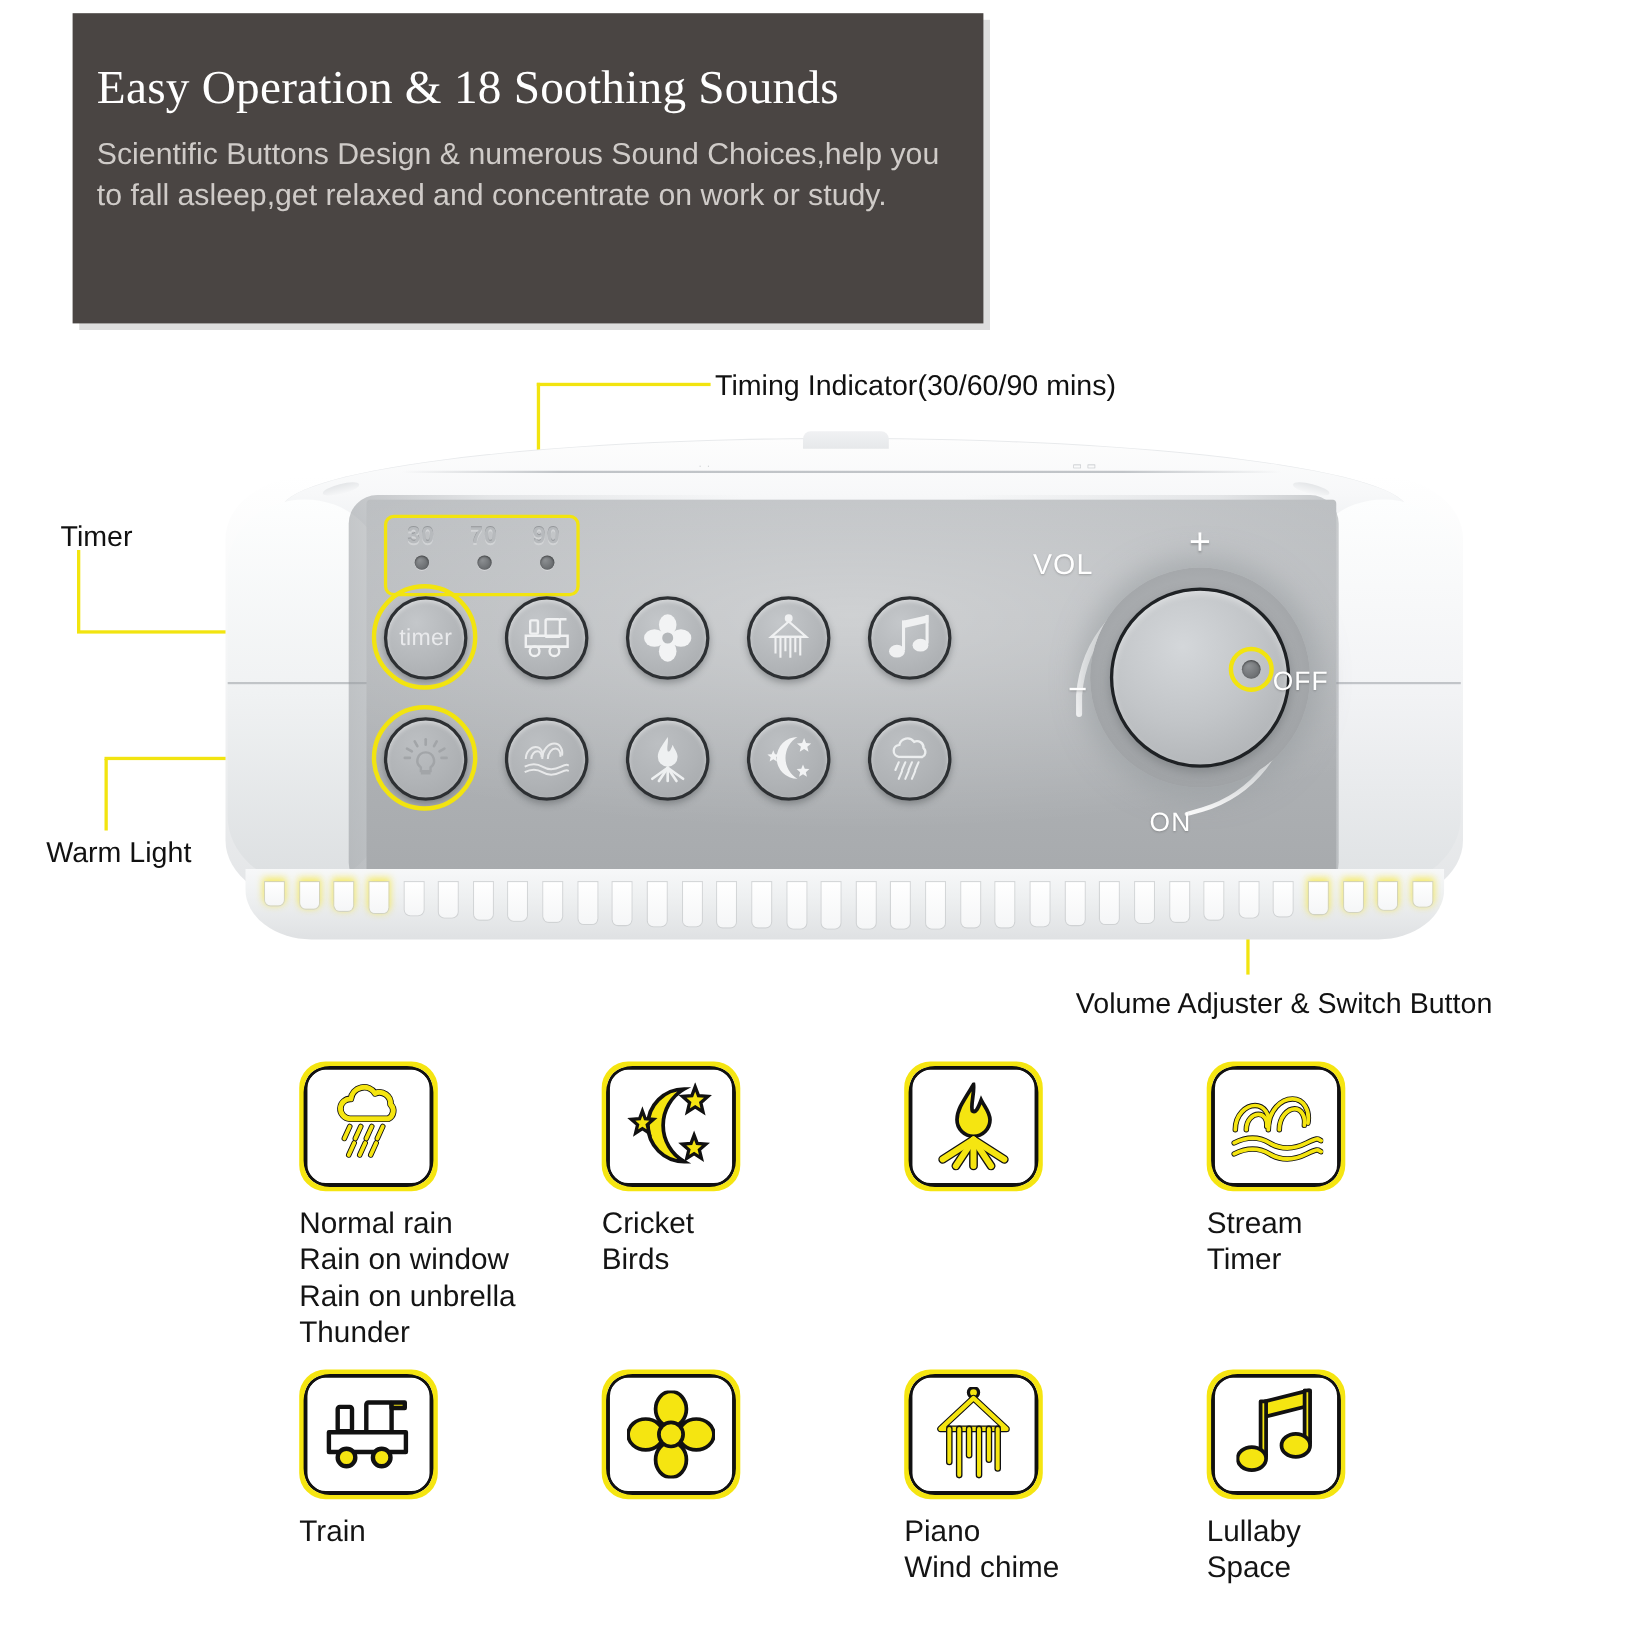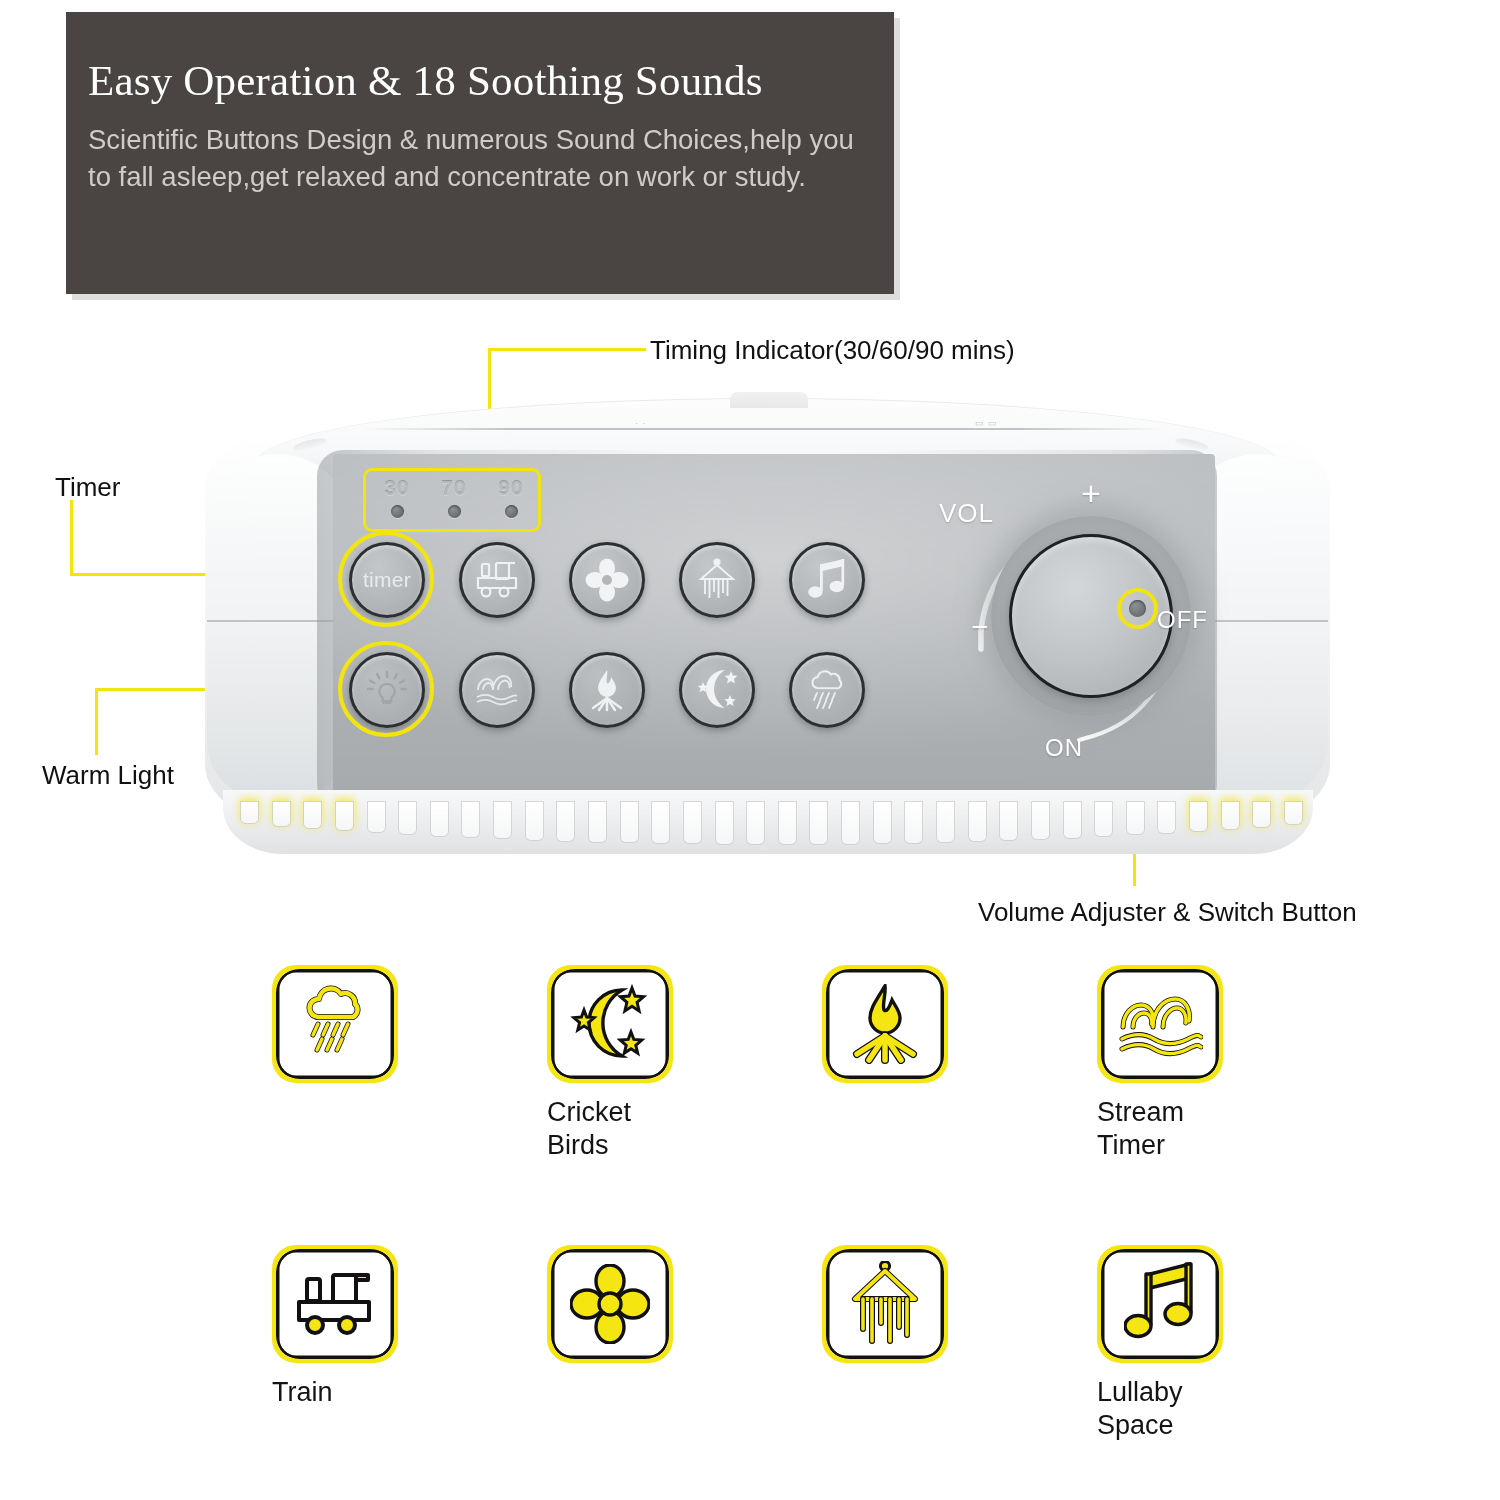"30" #timing-indicator { height: 64px -> 74px; left: 30px -> 16px }
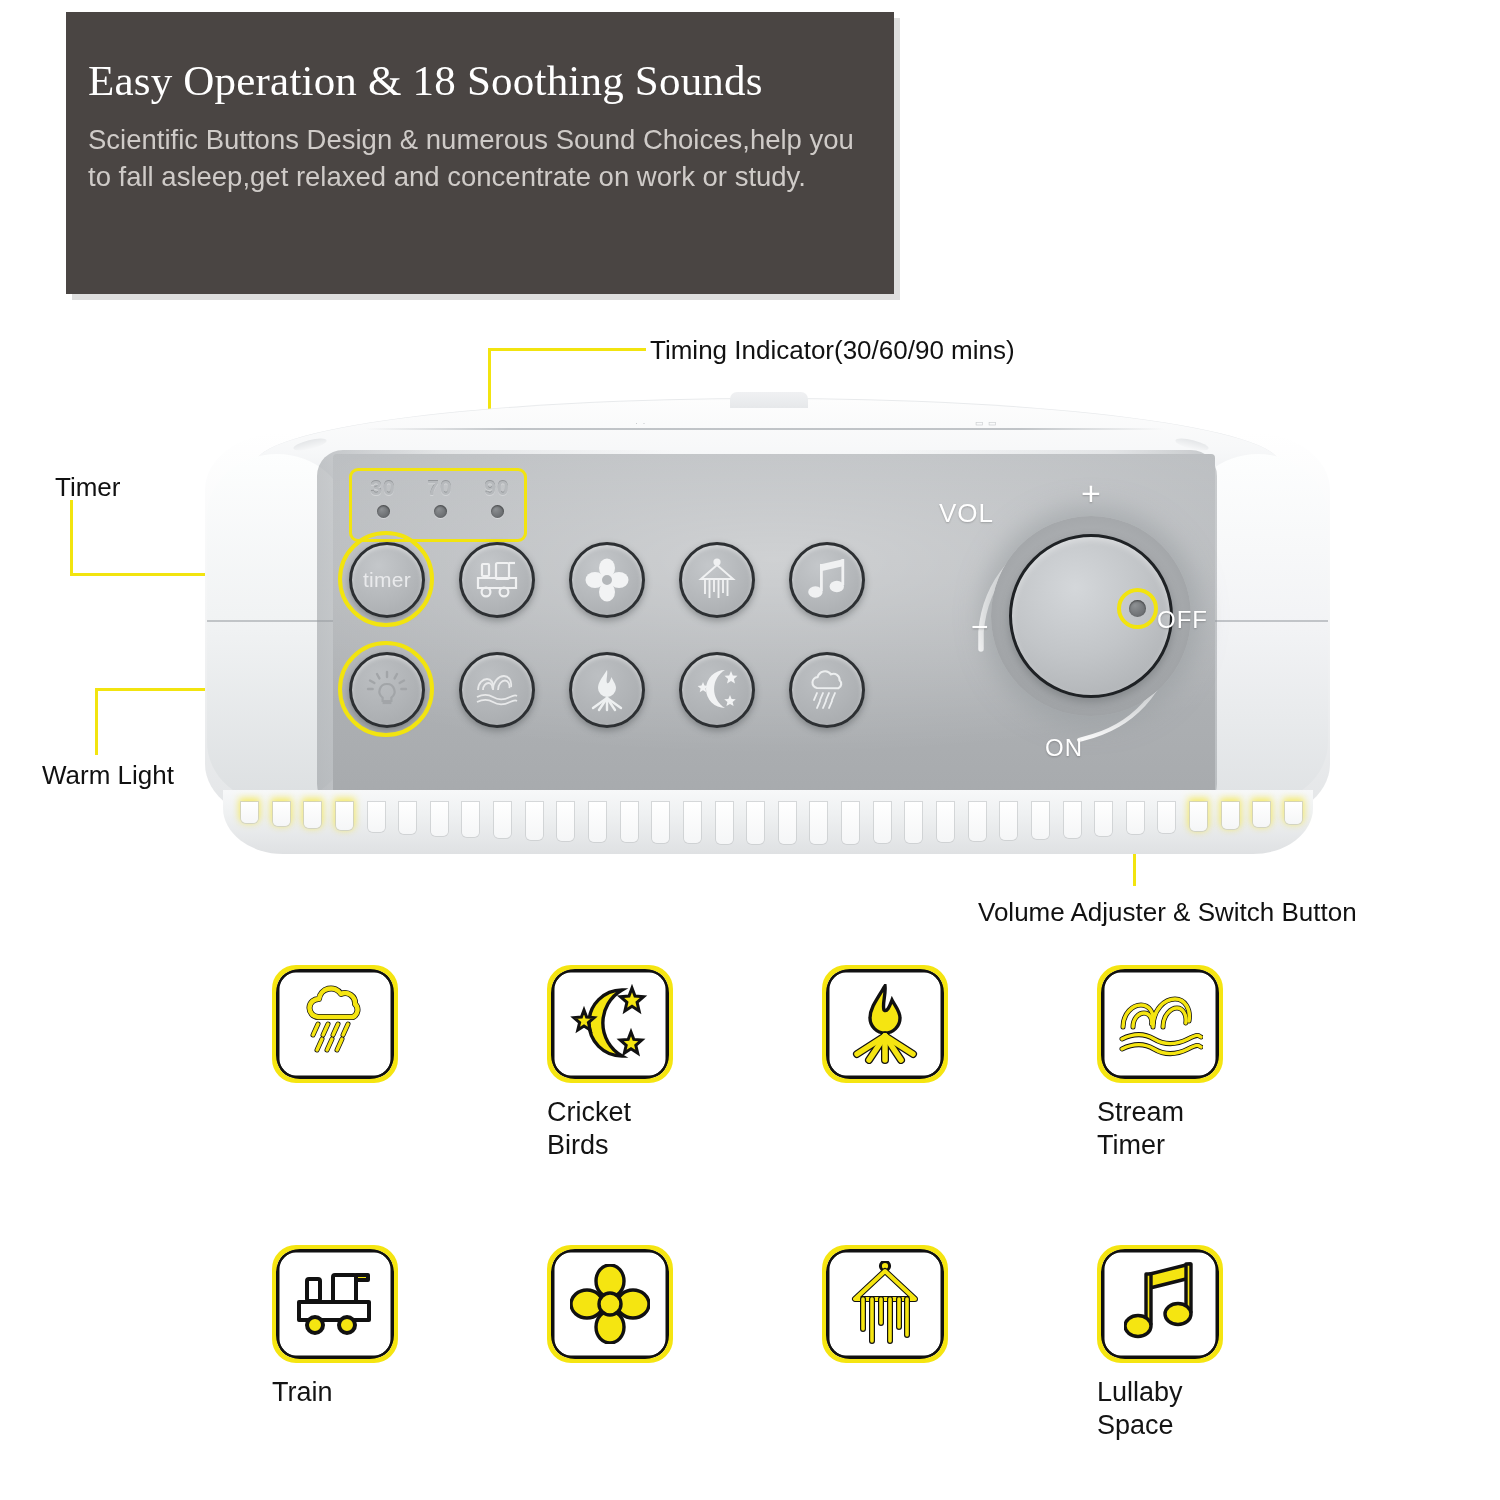"Normal rain" div.sound-labels { html: none -> <div> <div>Normal rain</div> <div>Rain on window</div> <div>Rain on unbrella</div> <div>Thunder</div> </div> }
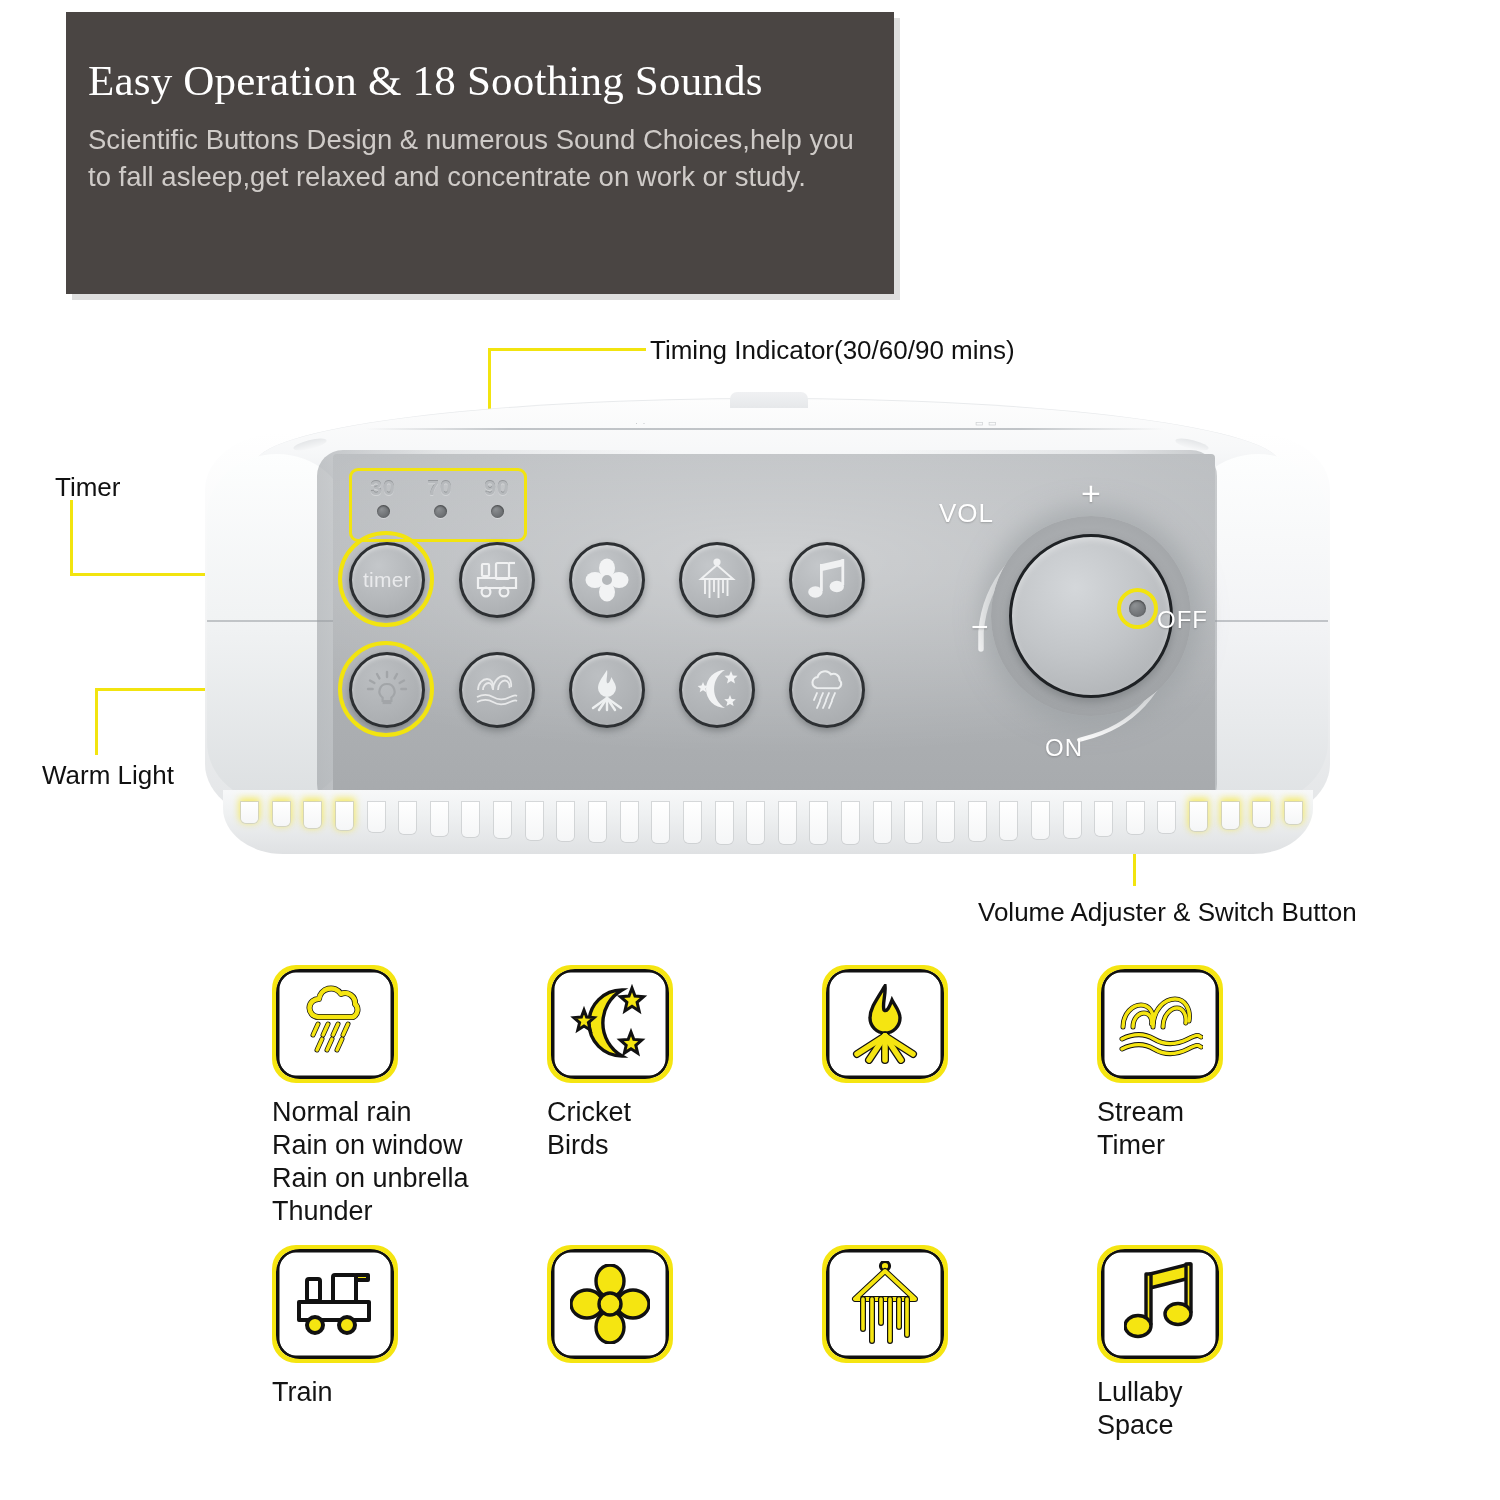"Piano" div.sound-labels { html: none -> <div> <div>Piano</div> <div>Wind chime</div> </div> }
